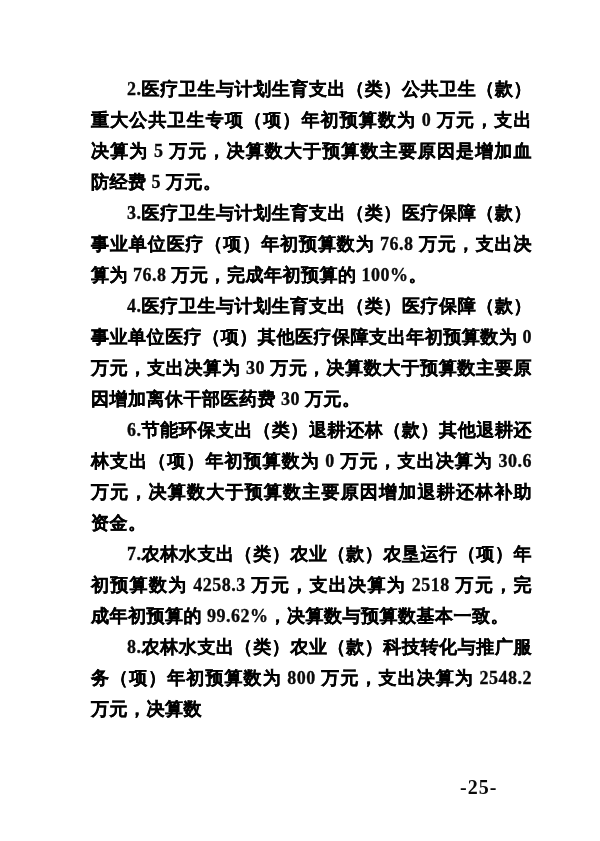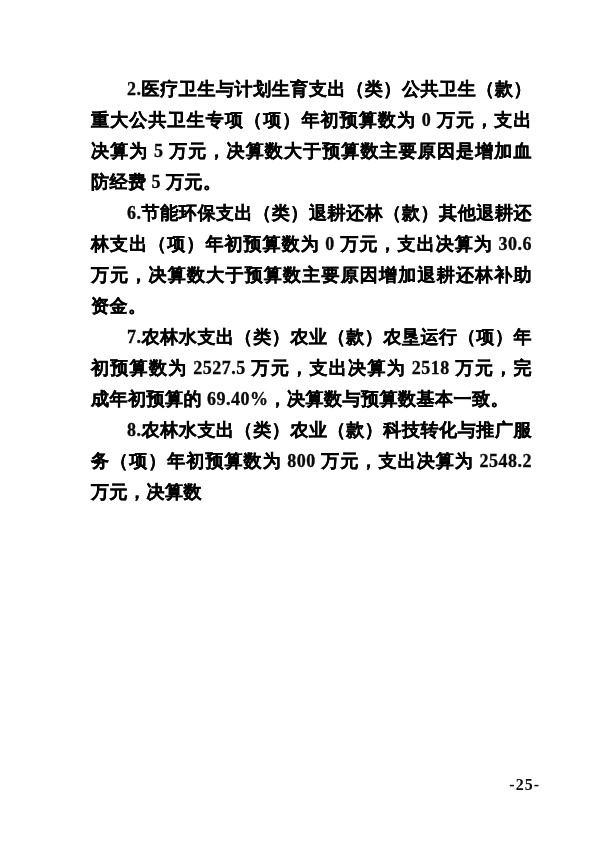"3.医疗卫生与计划生育支出（类）医疗保障（款）事业单位医疗（项）年初预算数为" p { html: none -> <p>3.医疗卫生与计划生育支出（类）医疗保障（款）事业单位医疗（项）年初预算数为 76.8 万元，支出决算为 76.8 万元，完成年初预算的 100%。</p> }
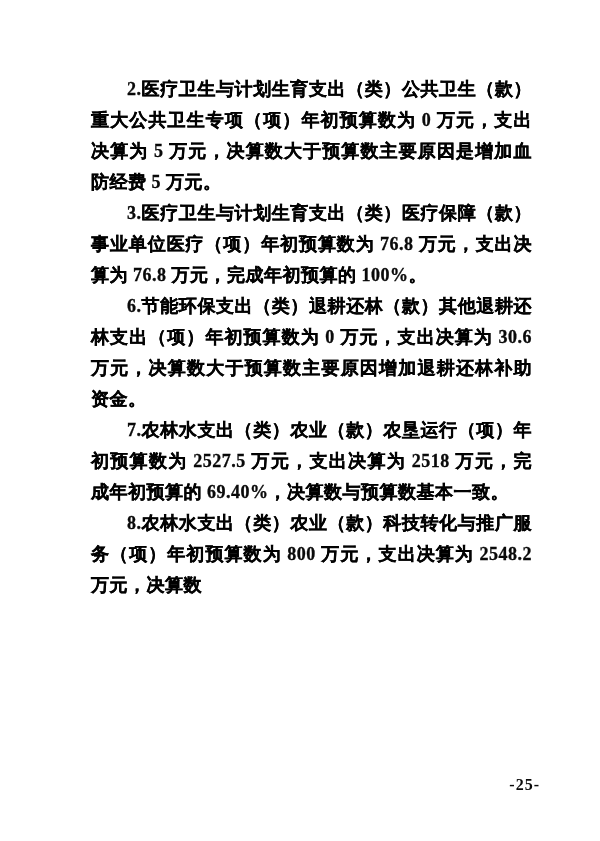"4.医疗卫生与计划生育支出（类）医疗保障（款）事业单位医疗（项）其他医疗保障支出" p { html: none -> <p>4.医疗卫生与计划生育支出（类）医疗保障（款）事业单位医疗（项）其他医疗保障支出年初预算数为 0 万元，支出决算为 30 万元，决算数大于预算数主要原因增加离休干部医药费 30 万元。</p> }
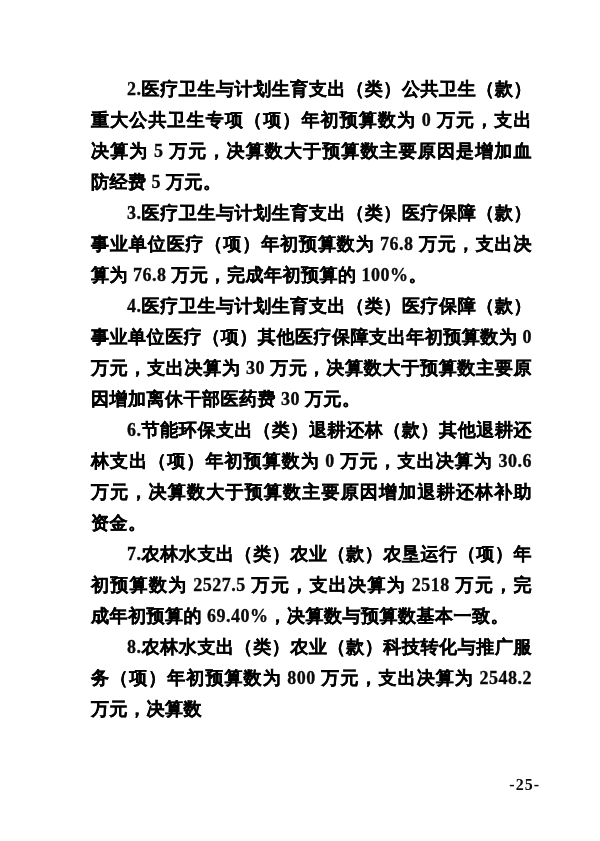"7.农林水支出（类）农业（款）农垦运行（项）年初预算数为 2527.5" p { text: 2527.5 万元，支出决算为 2518 万元，完成年初预算的 69.40% -> 4258.3 万元，支出决算为 2518 万元，完成年初预算的 99.62% }
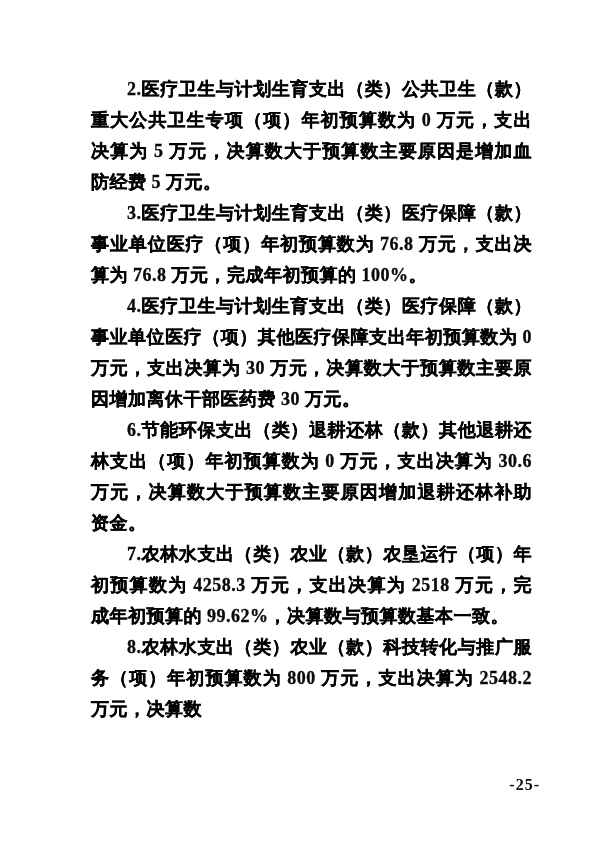"-25-" .page-number { font-size: 16px -> 20px; text-align: right -> left }
